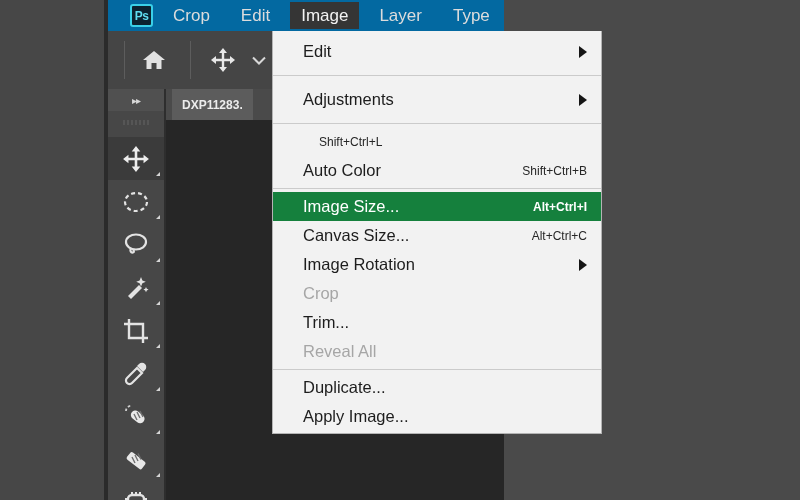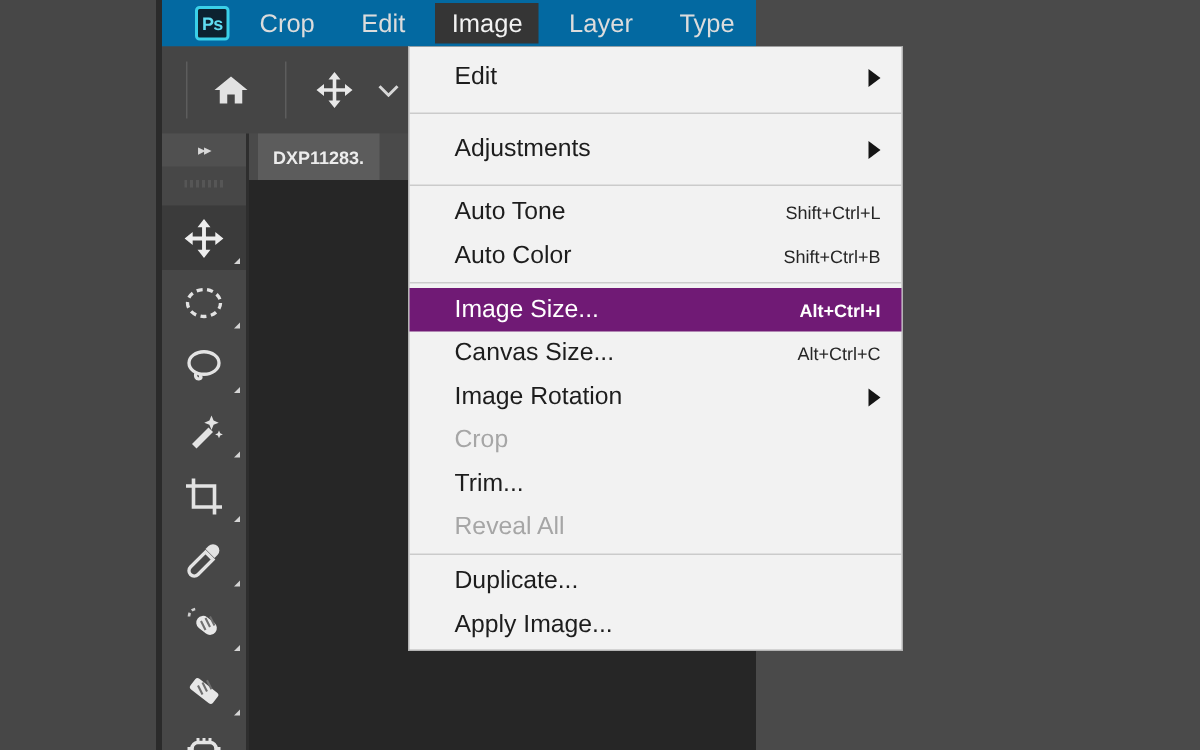"Auto Tone" div.mlabel { html: <div>Auto Tone</div> -> none }
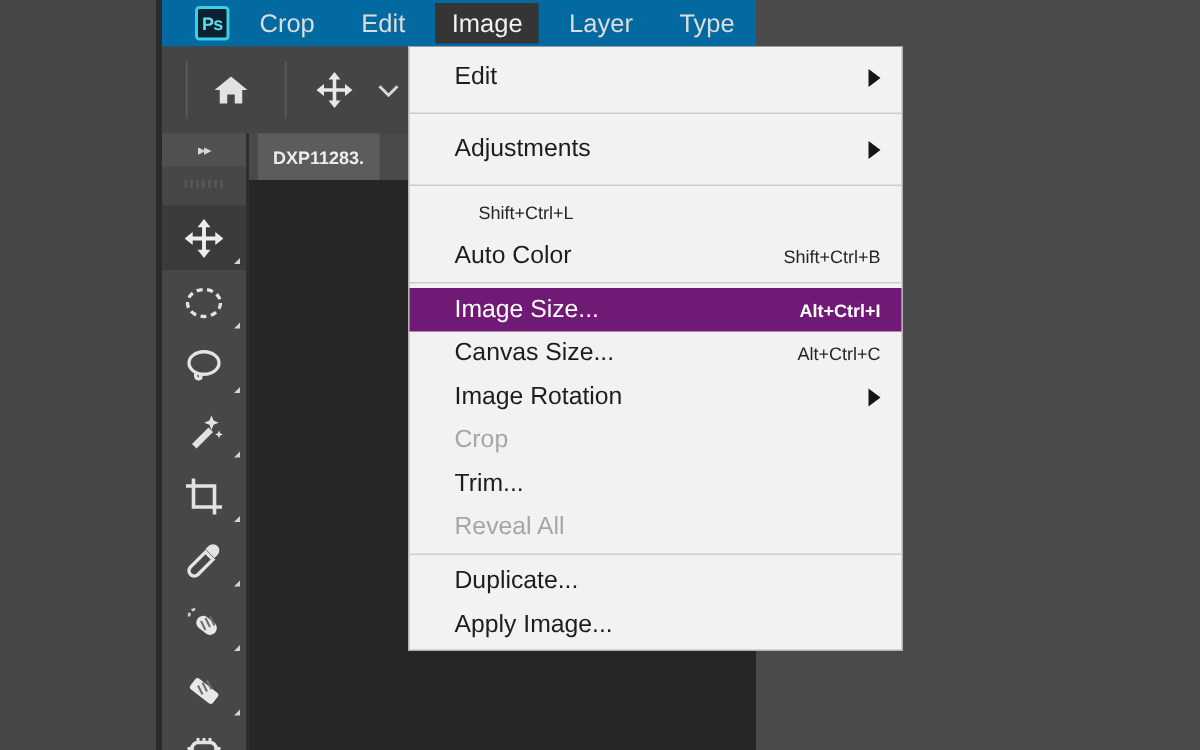"Image Size..." .mrow.selected { background: #701a75 -> #15803d }
